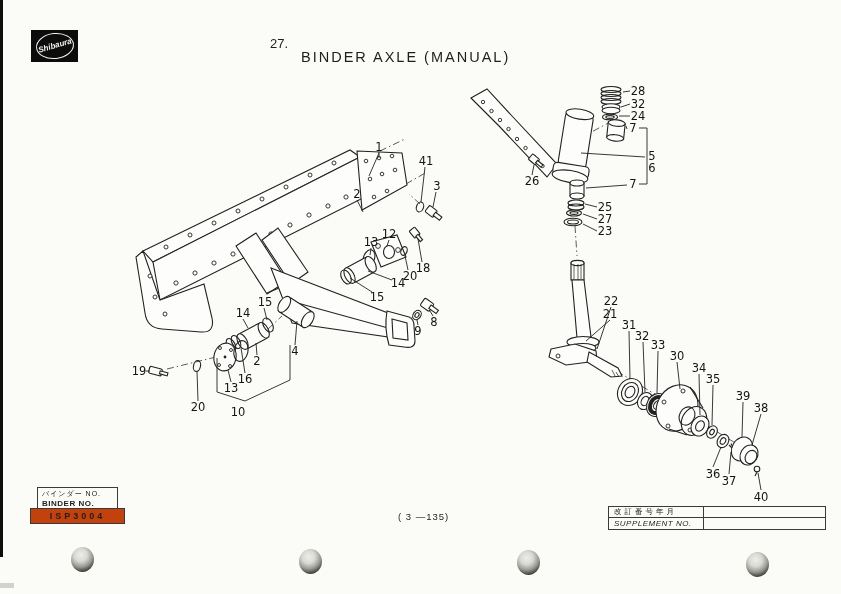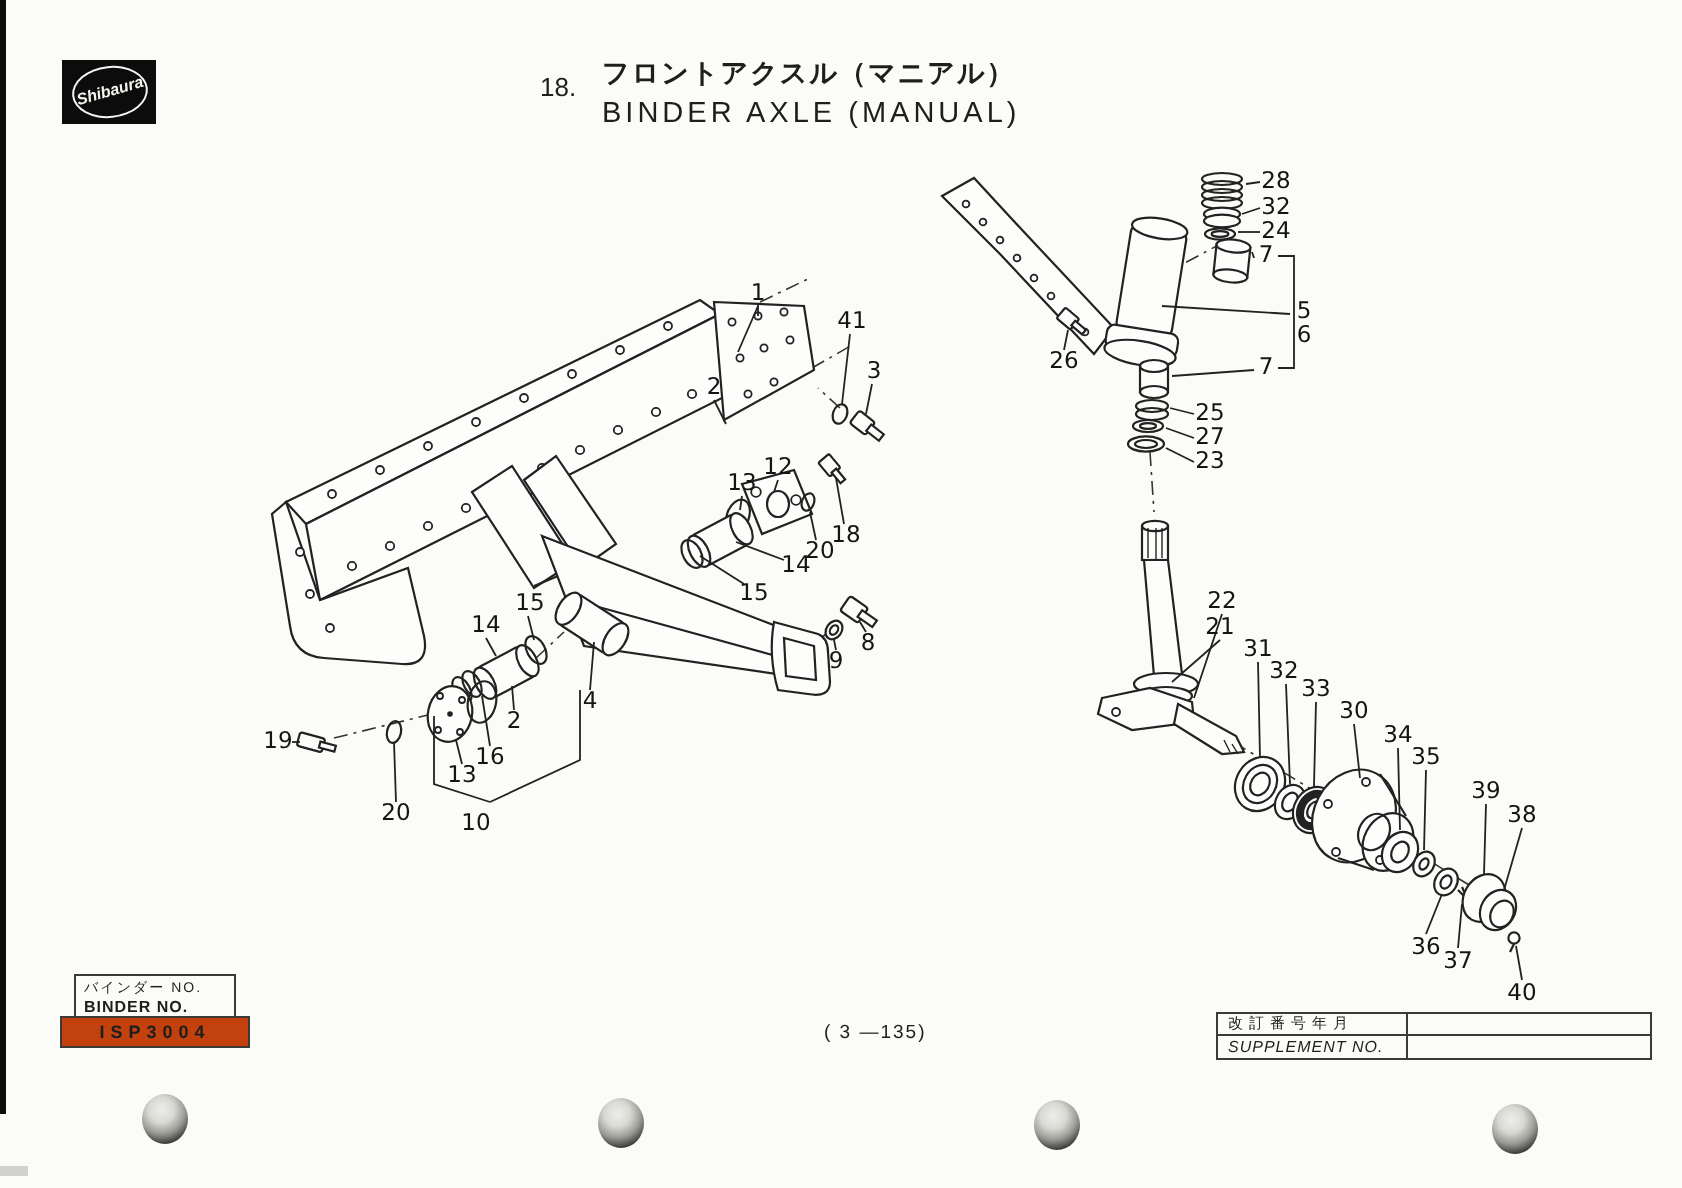"18." div.sec-num { text: 18 -> 27 }
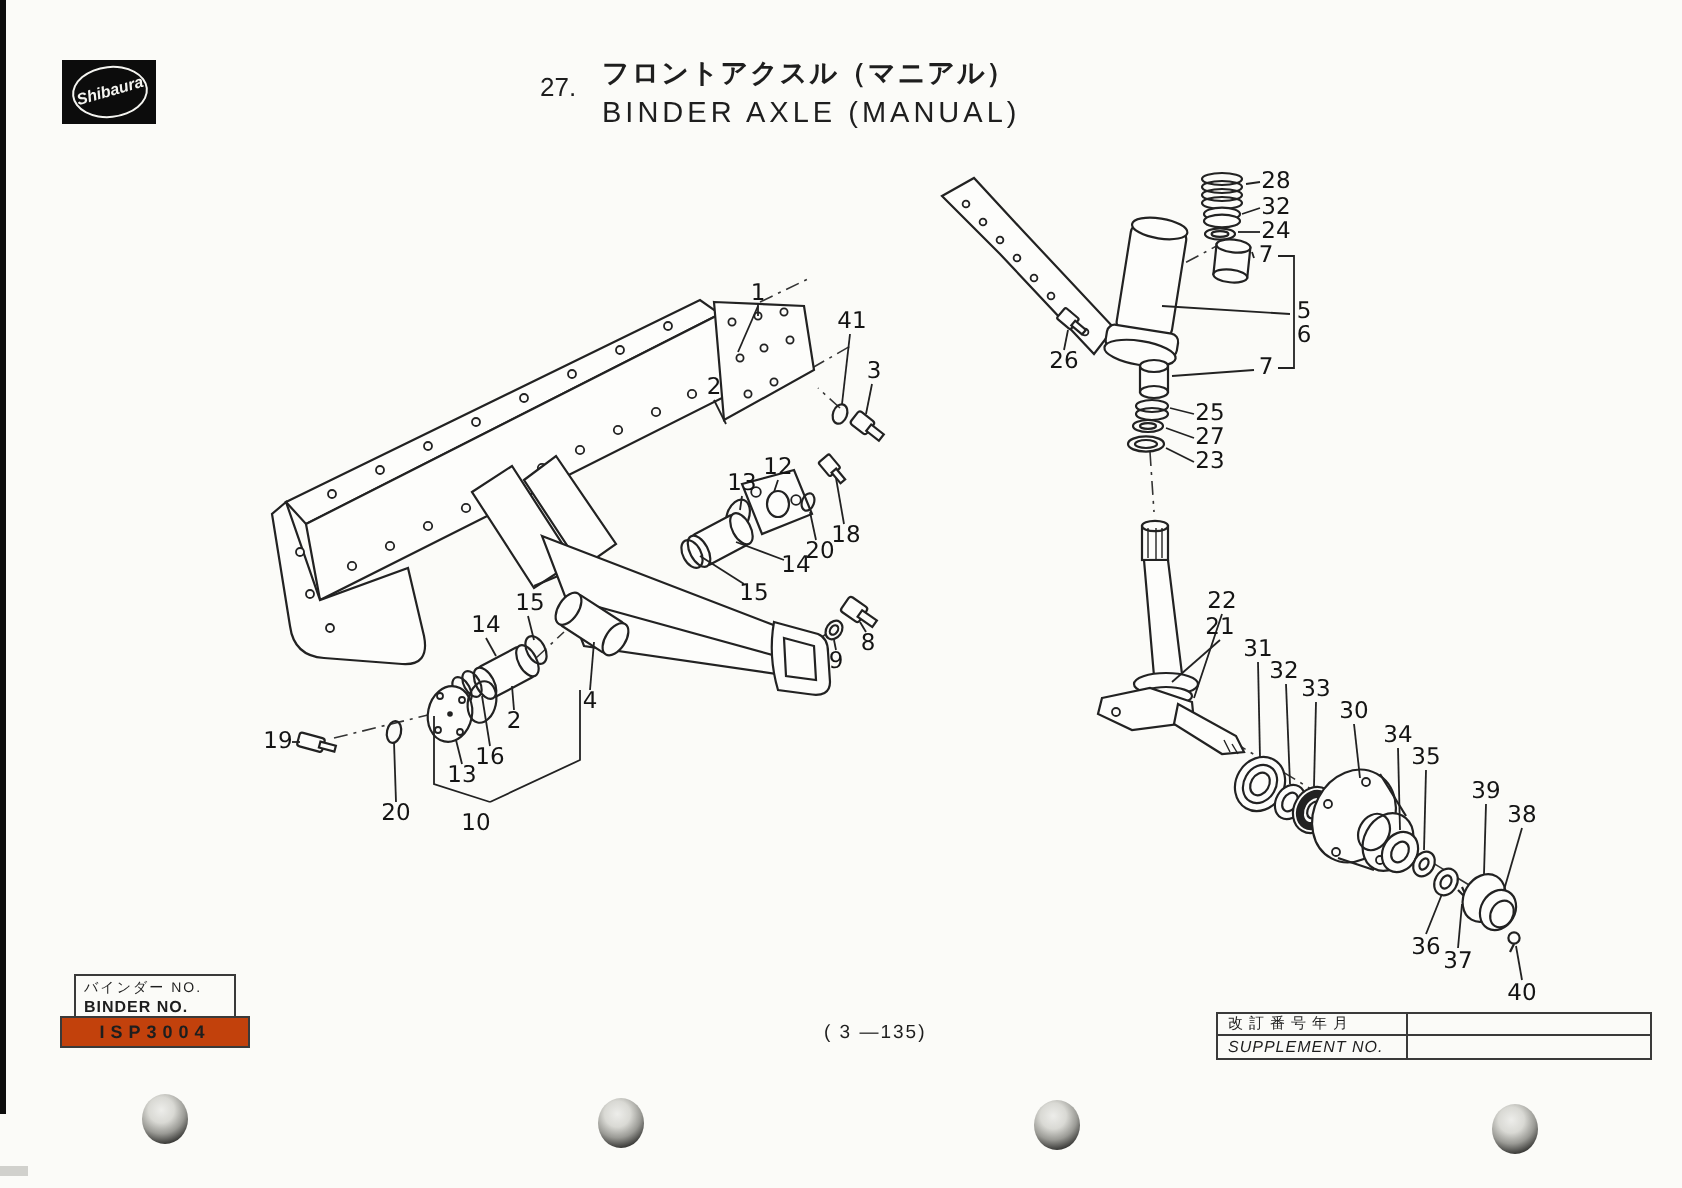"フロントアクスル（マニアル）" div.title-jp { html: <div>フロントアクスル（マニアル）</div> -> none }
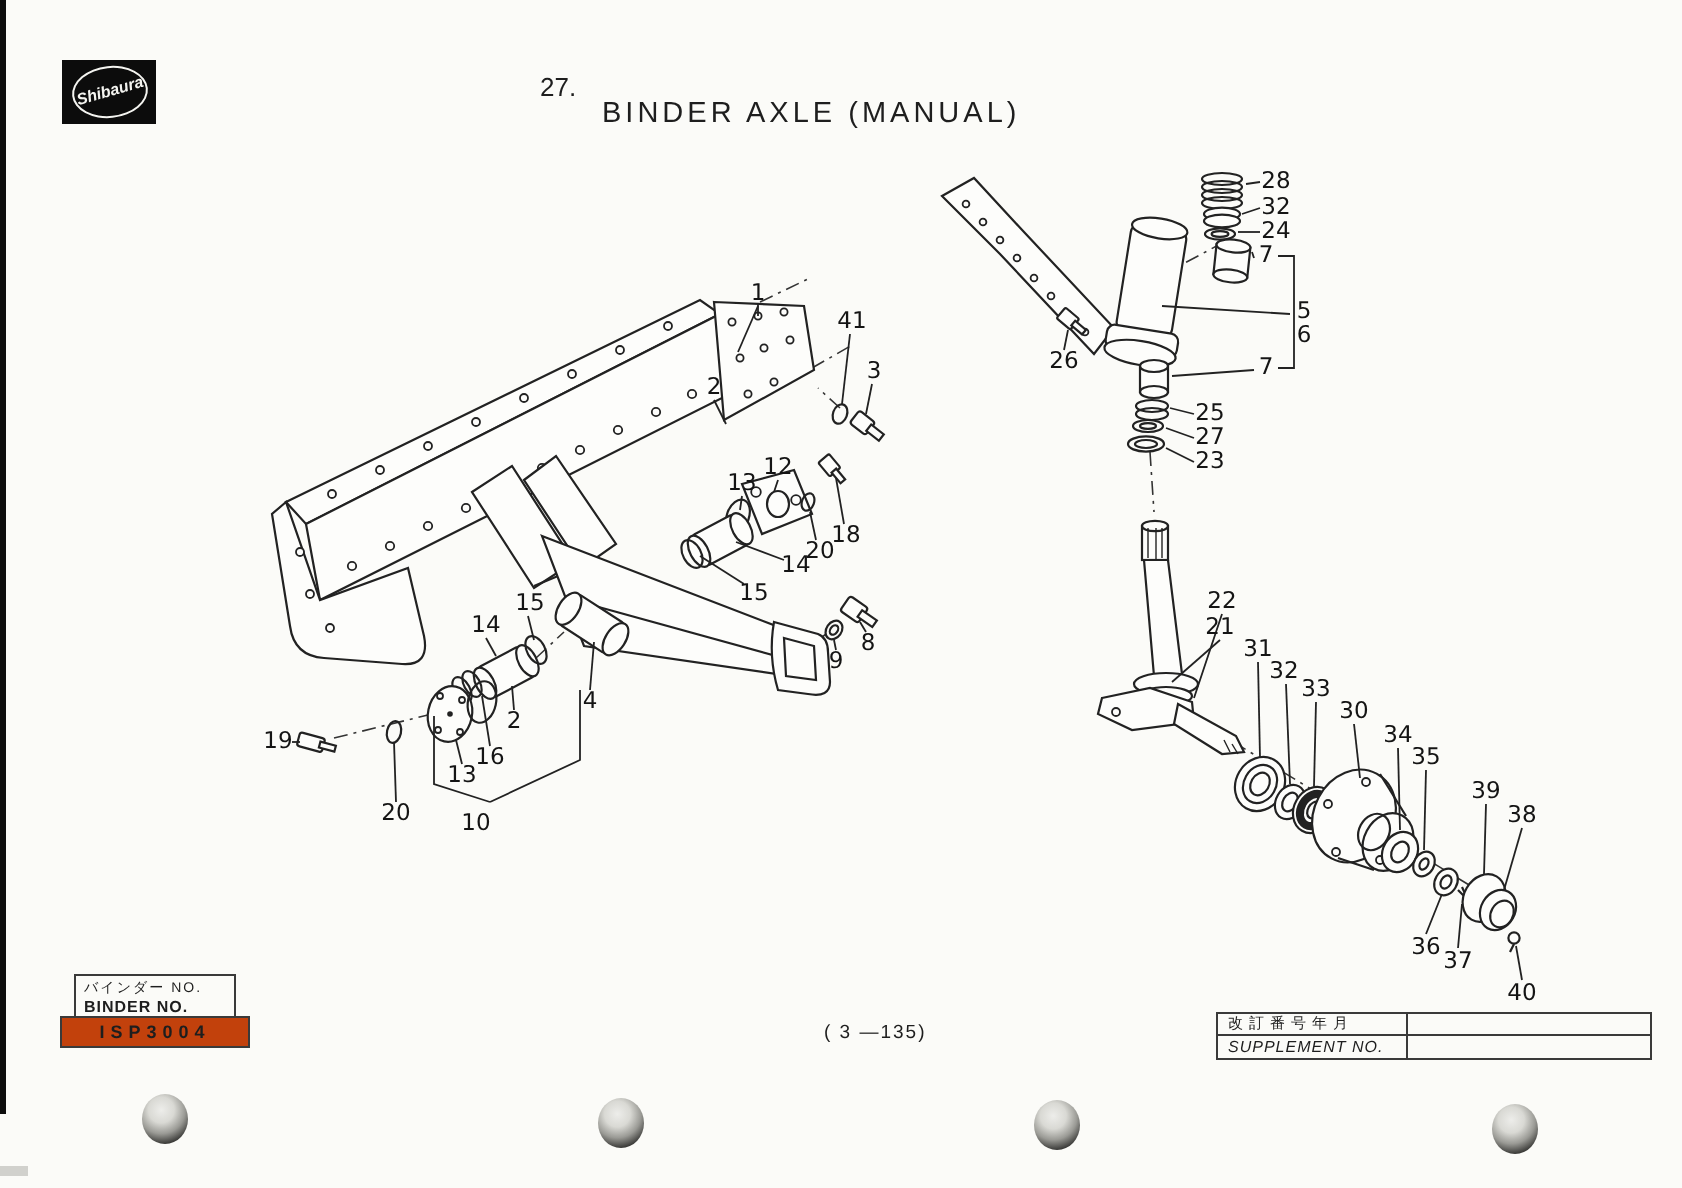"( 3 —135)" .page-num { left: 412px -> 398px }
